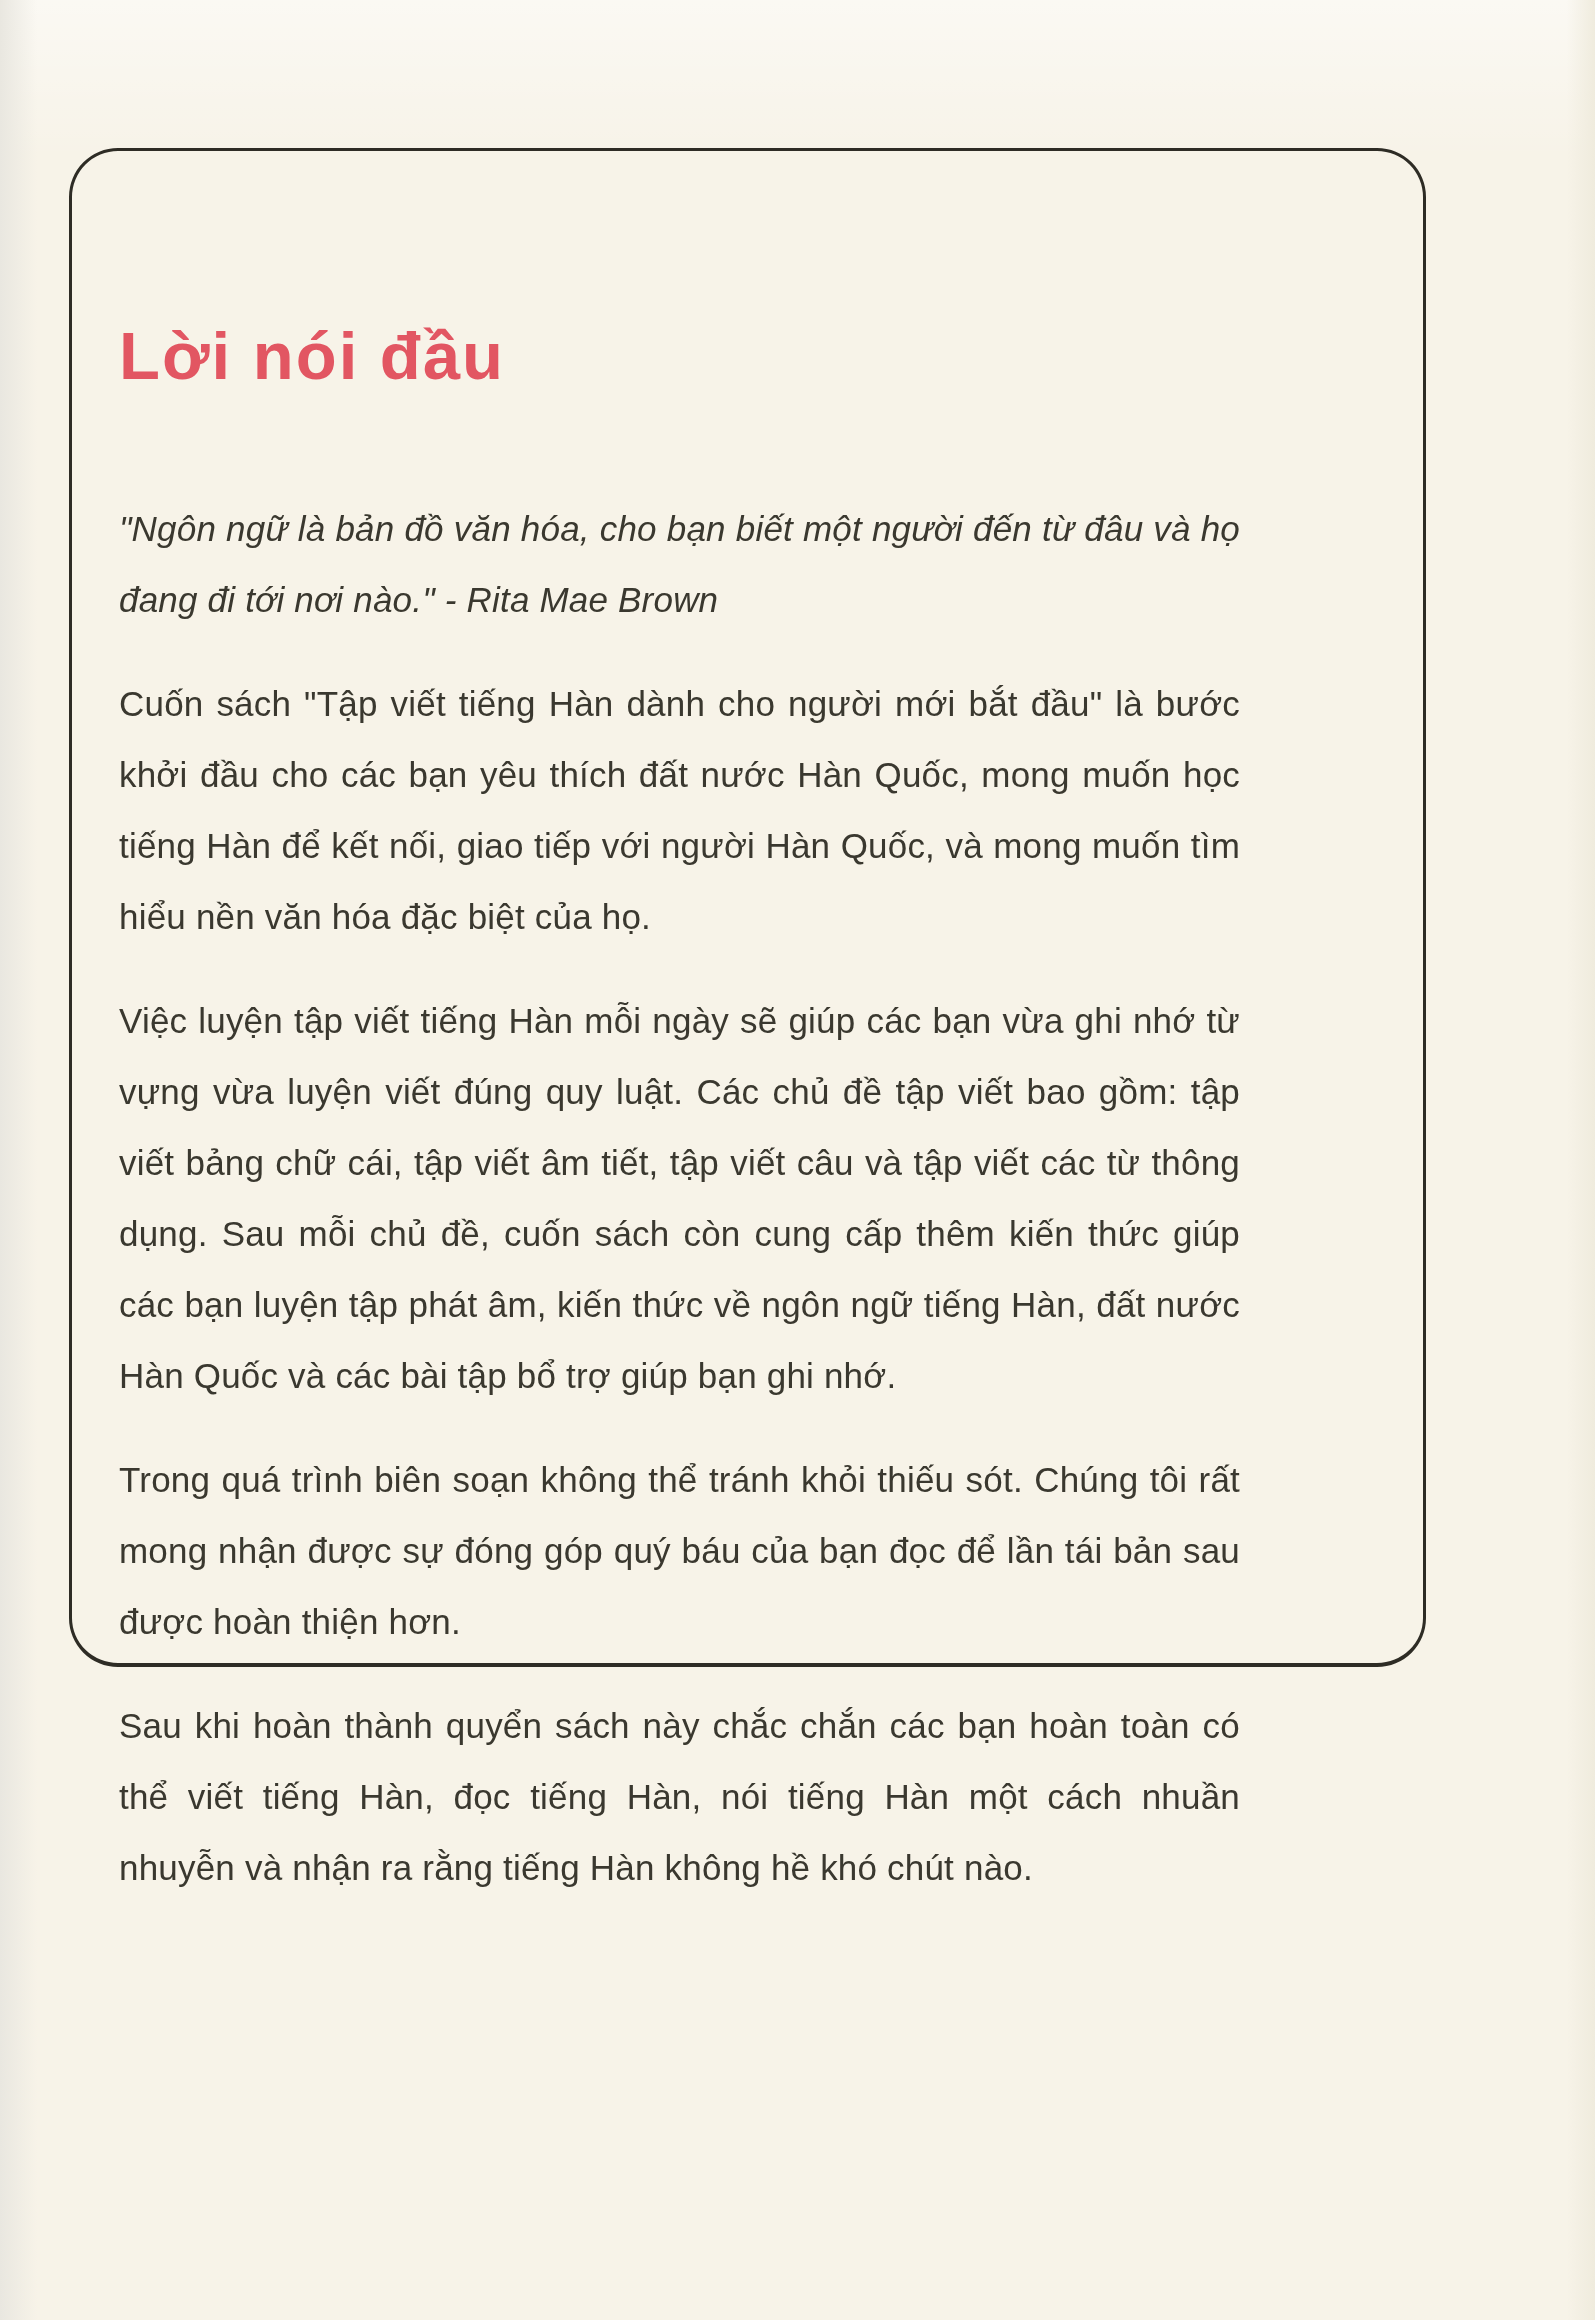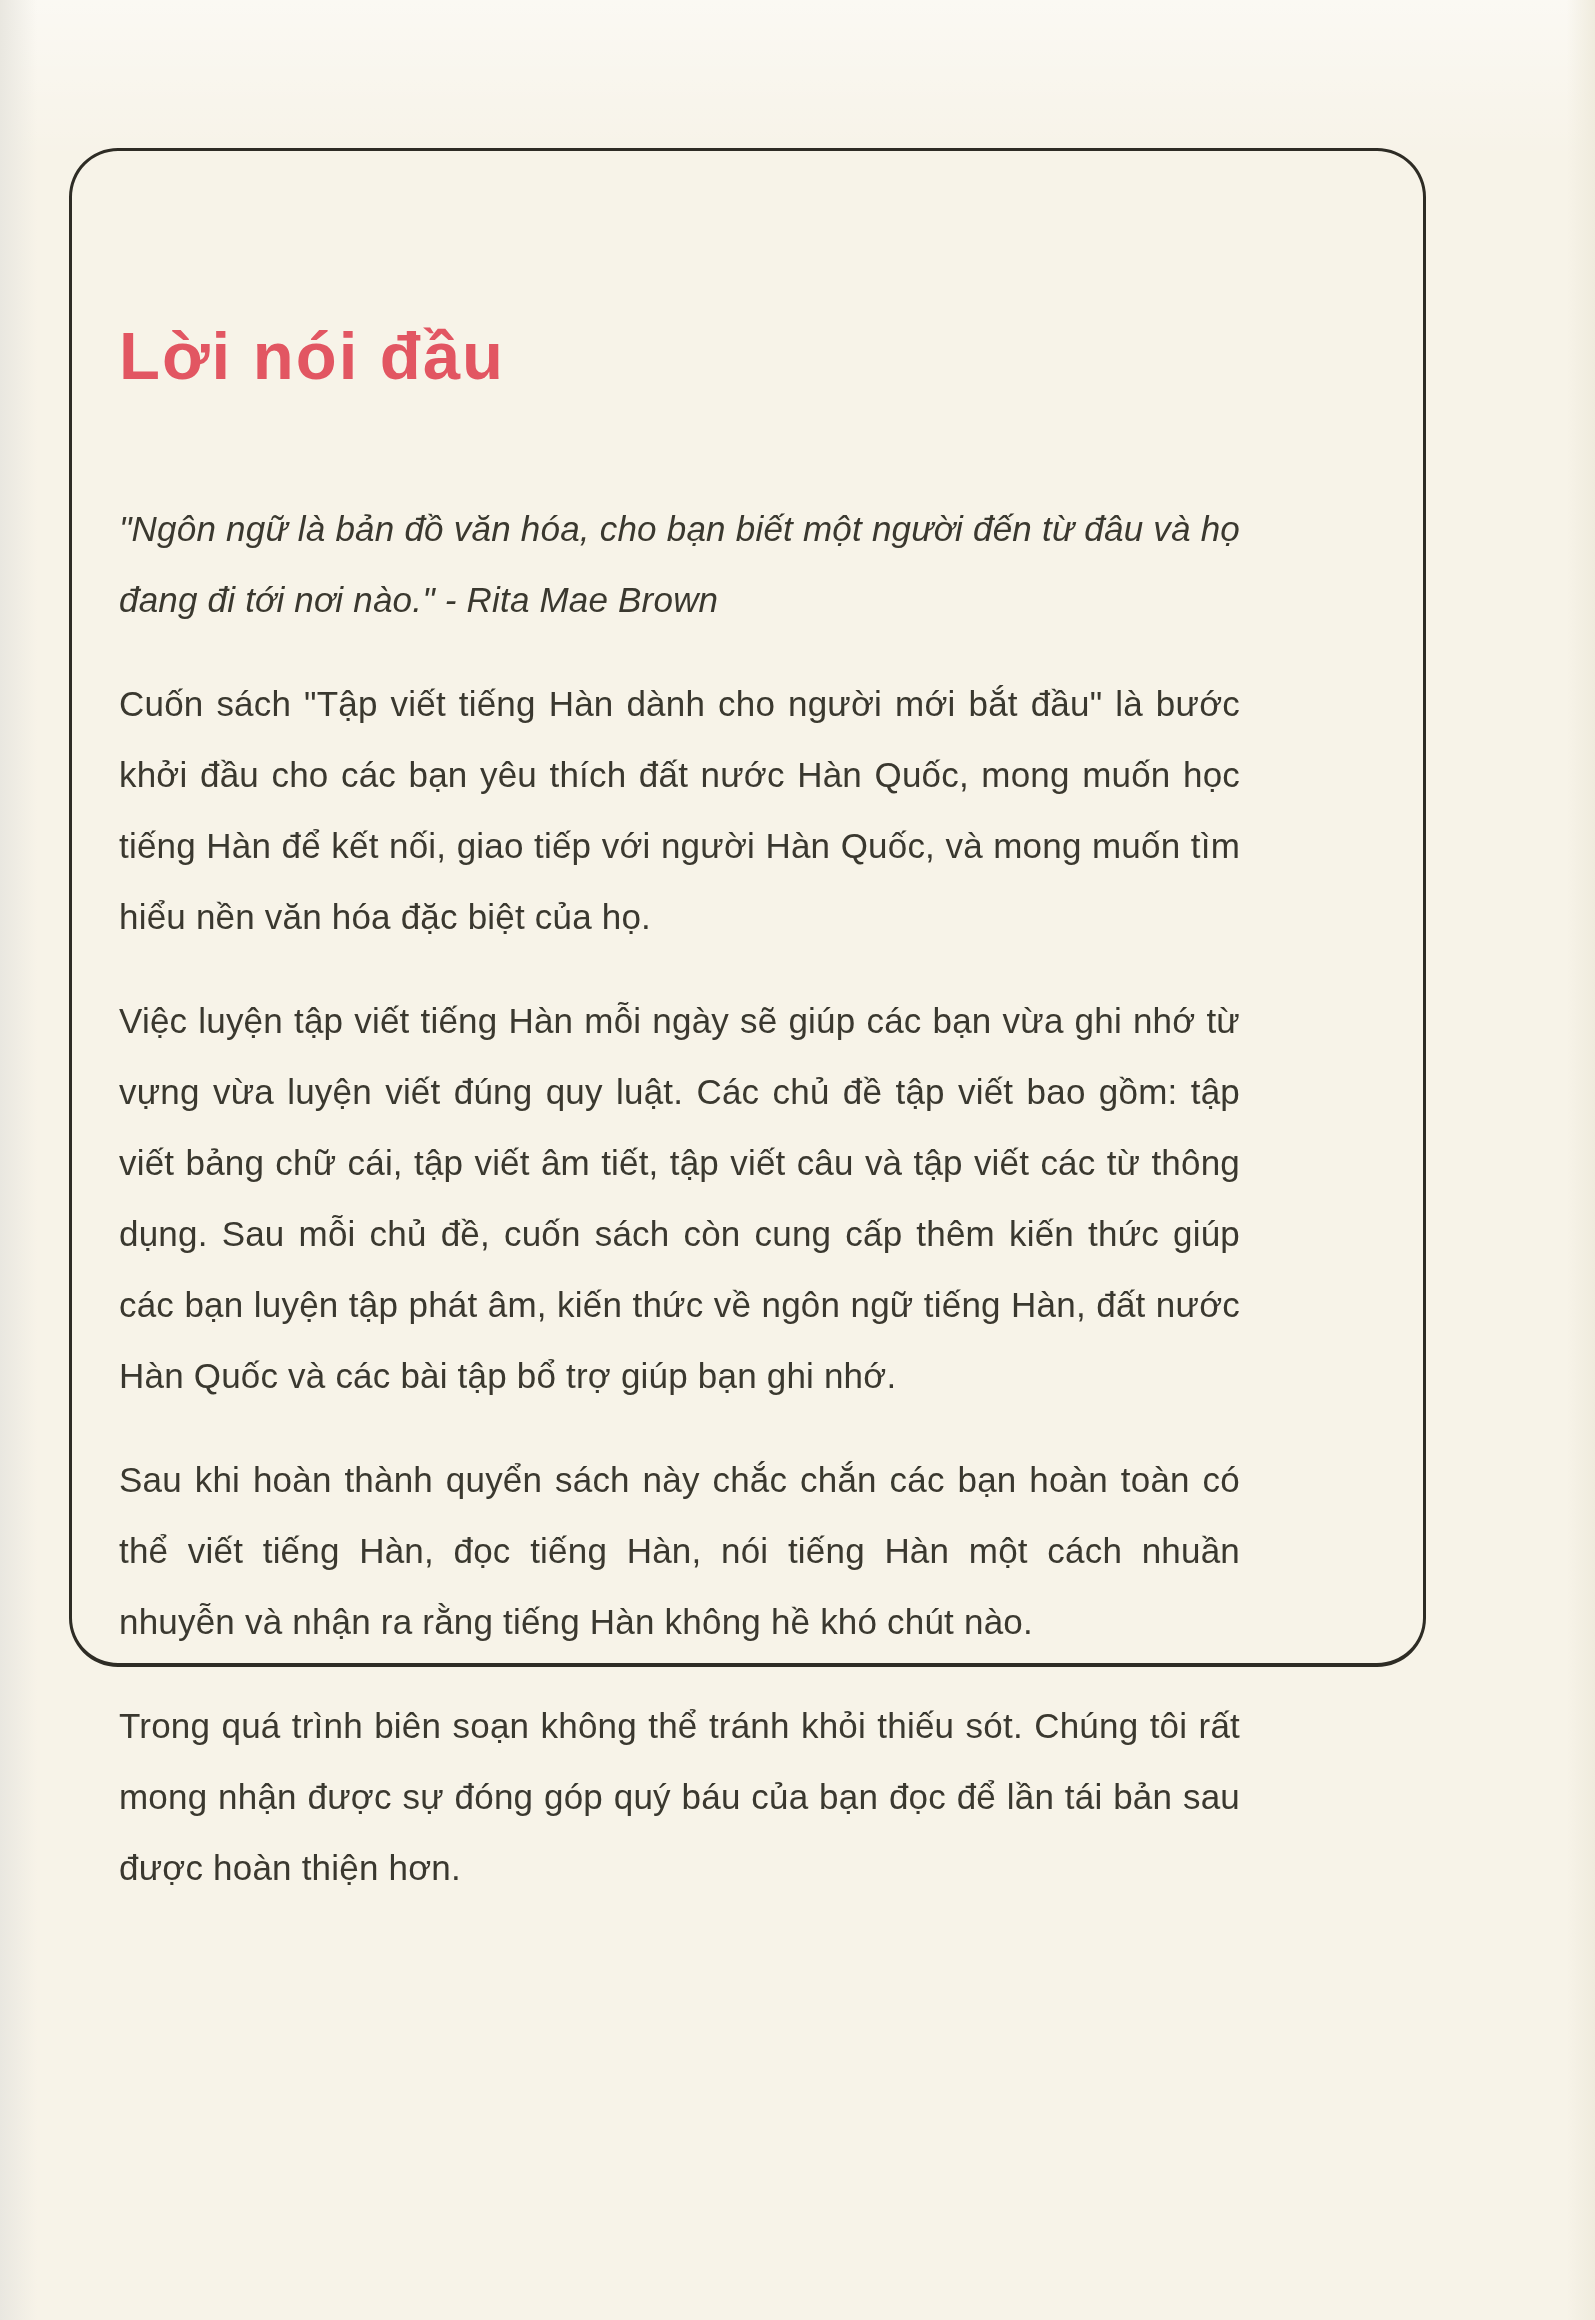"Sau khi hoàn thành quyển" p.para { order: before "Trong quá trình biên soạn" -> after "Trong quá trình biên soạn" }
